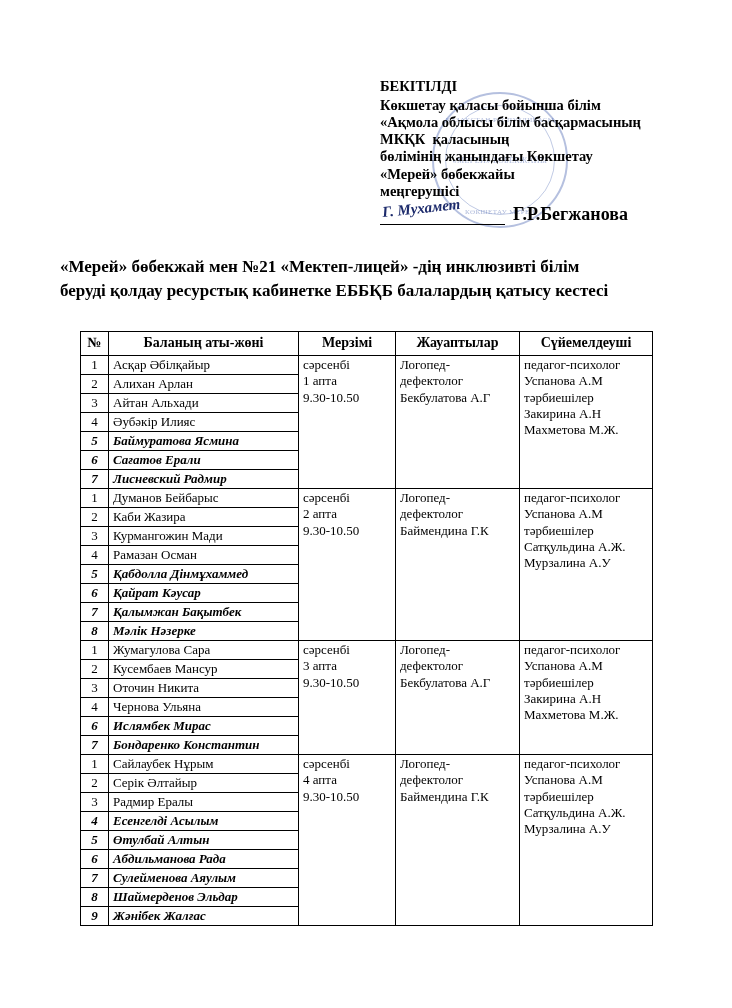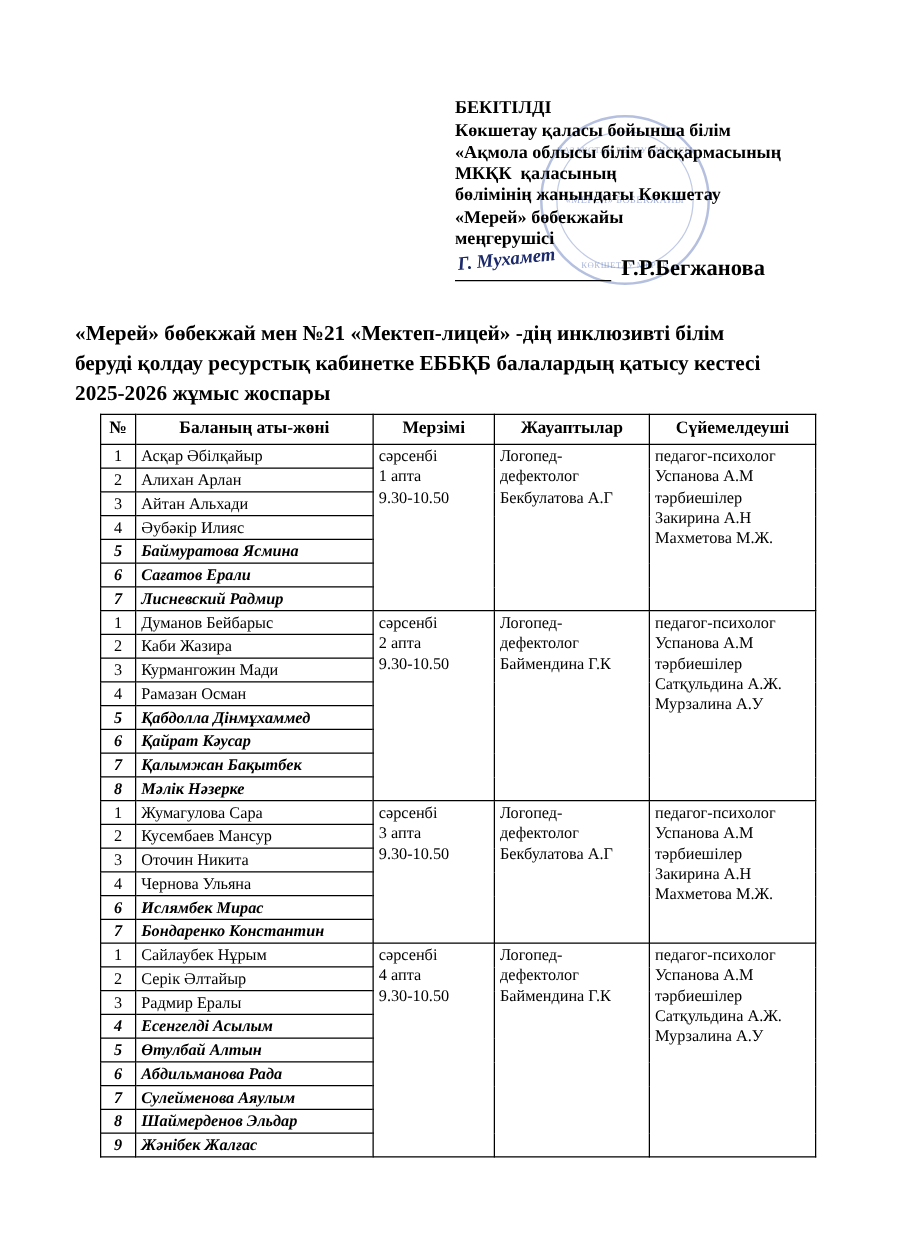"БЕКІТІЛДІ" .approval { left: 364px -> 380px }
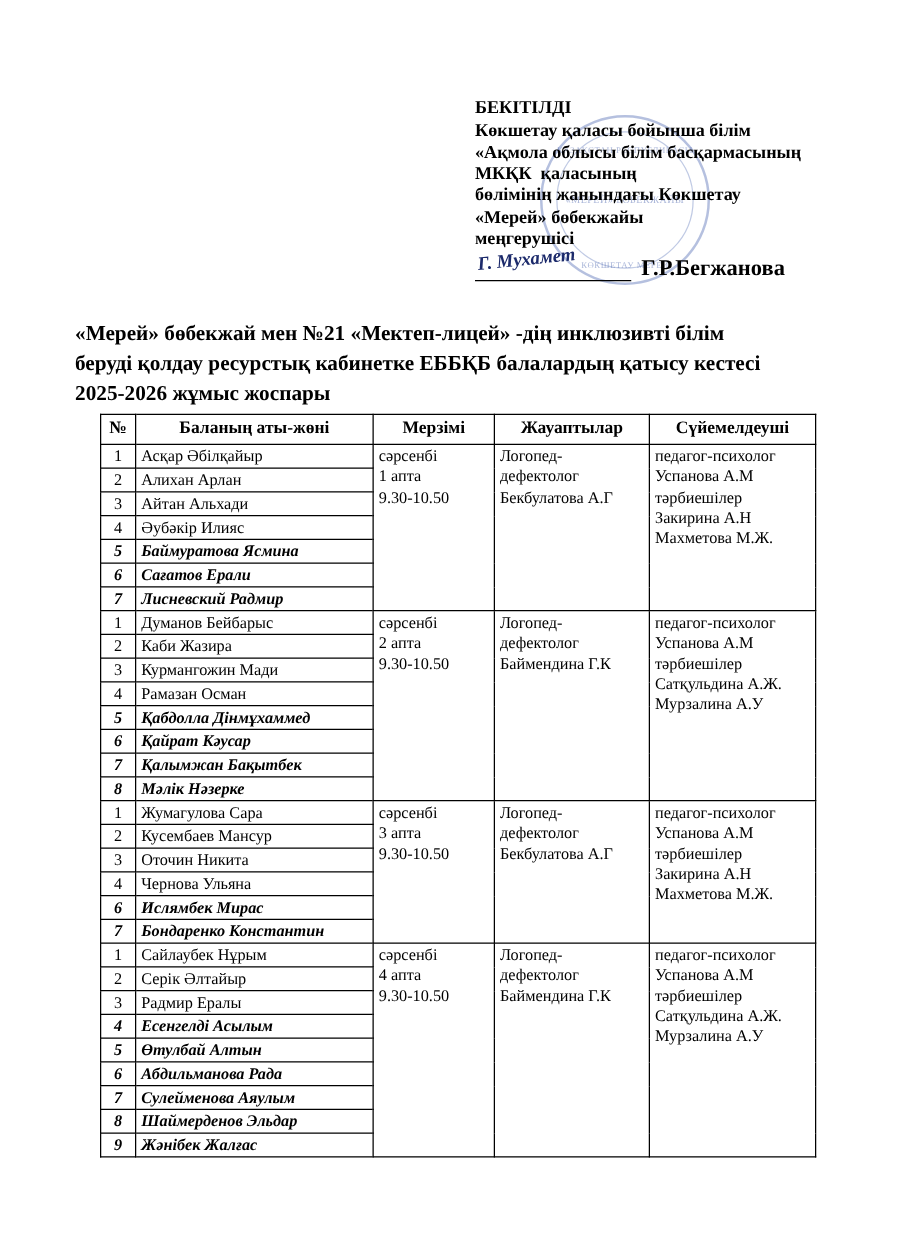"2025-2026 жұмыс жоспары" div { html: <div>2025-2026 жұмыс жоспары</div> -> none }
